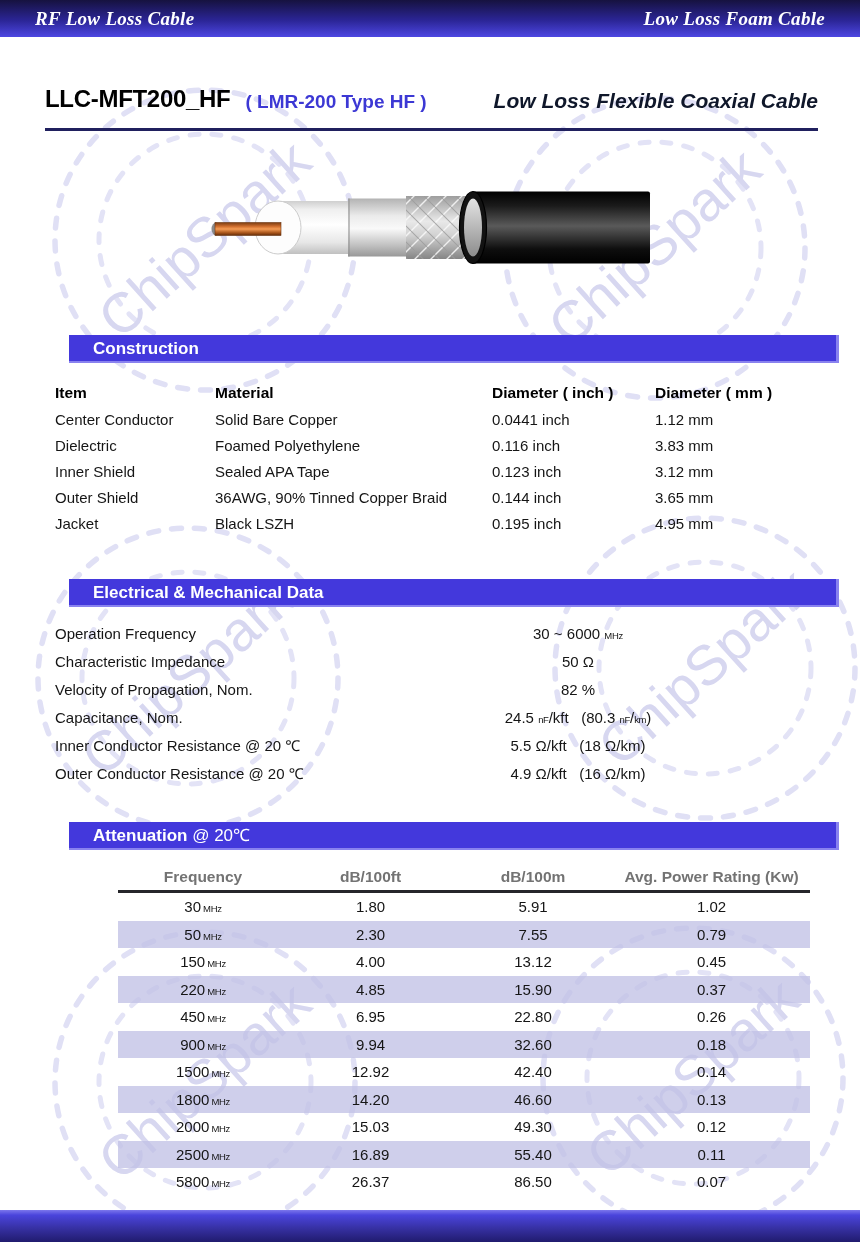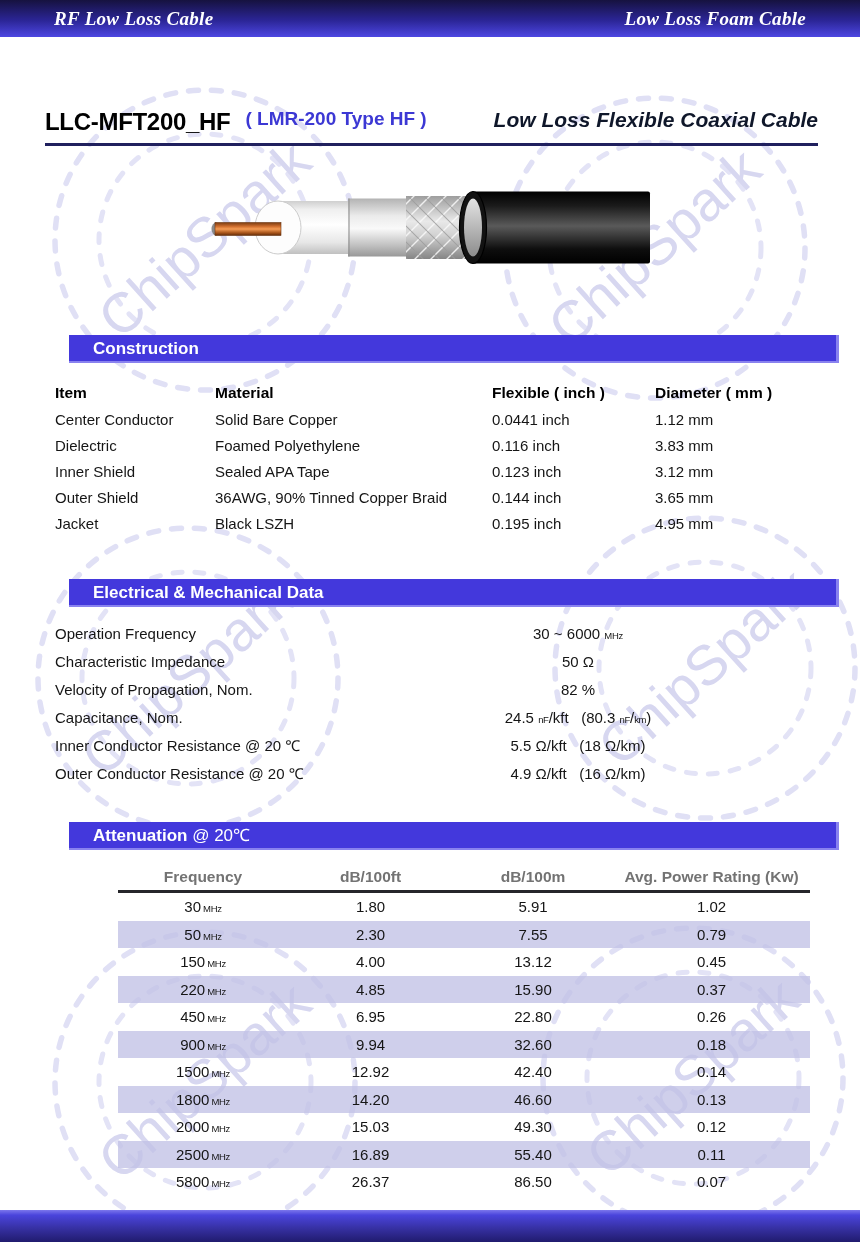"RF Low Loss Cable" .topbar { padding: 0 54px -> 0 35px }
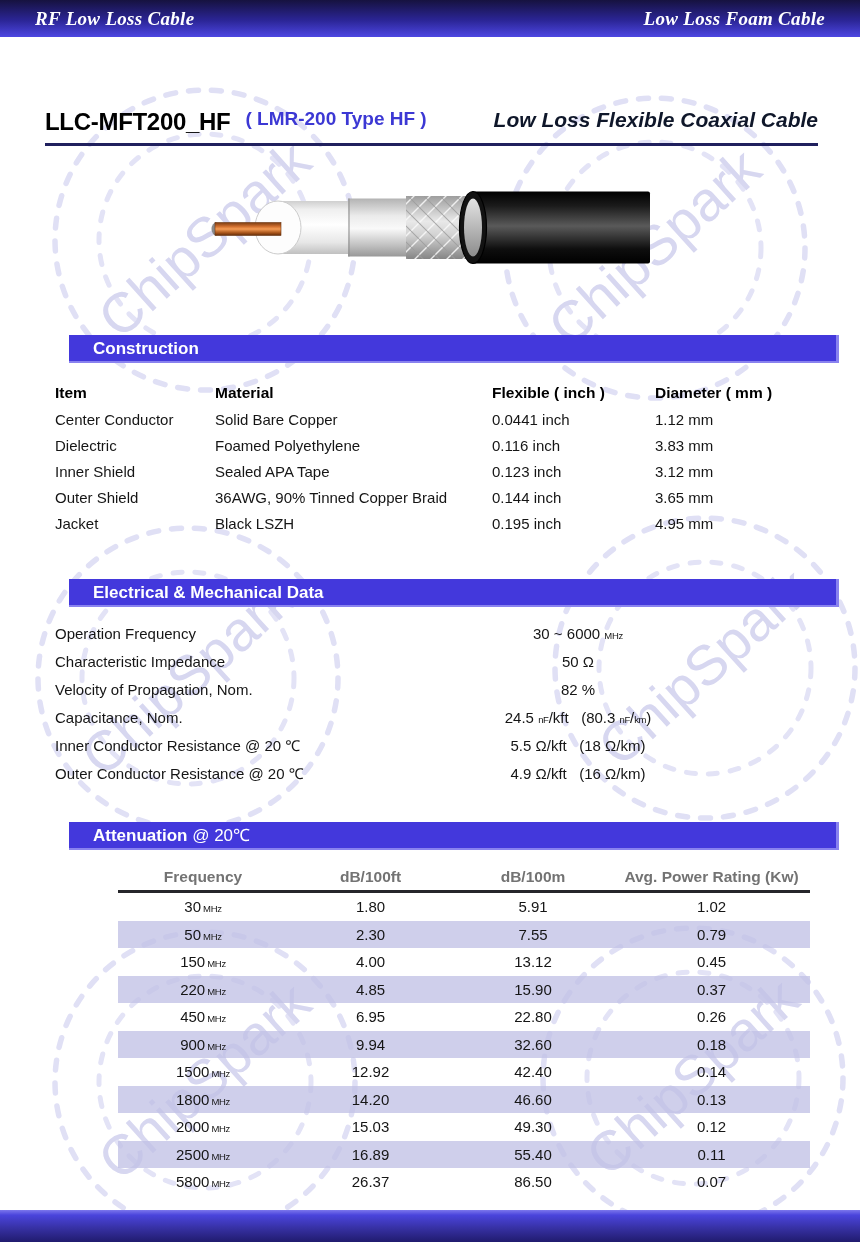"LLC-MFT200_HF" .titlebar { align-items: flex-start -> flex-end; padding-bottom: 5px -> 15px; top: 108px -> 93px }
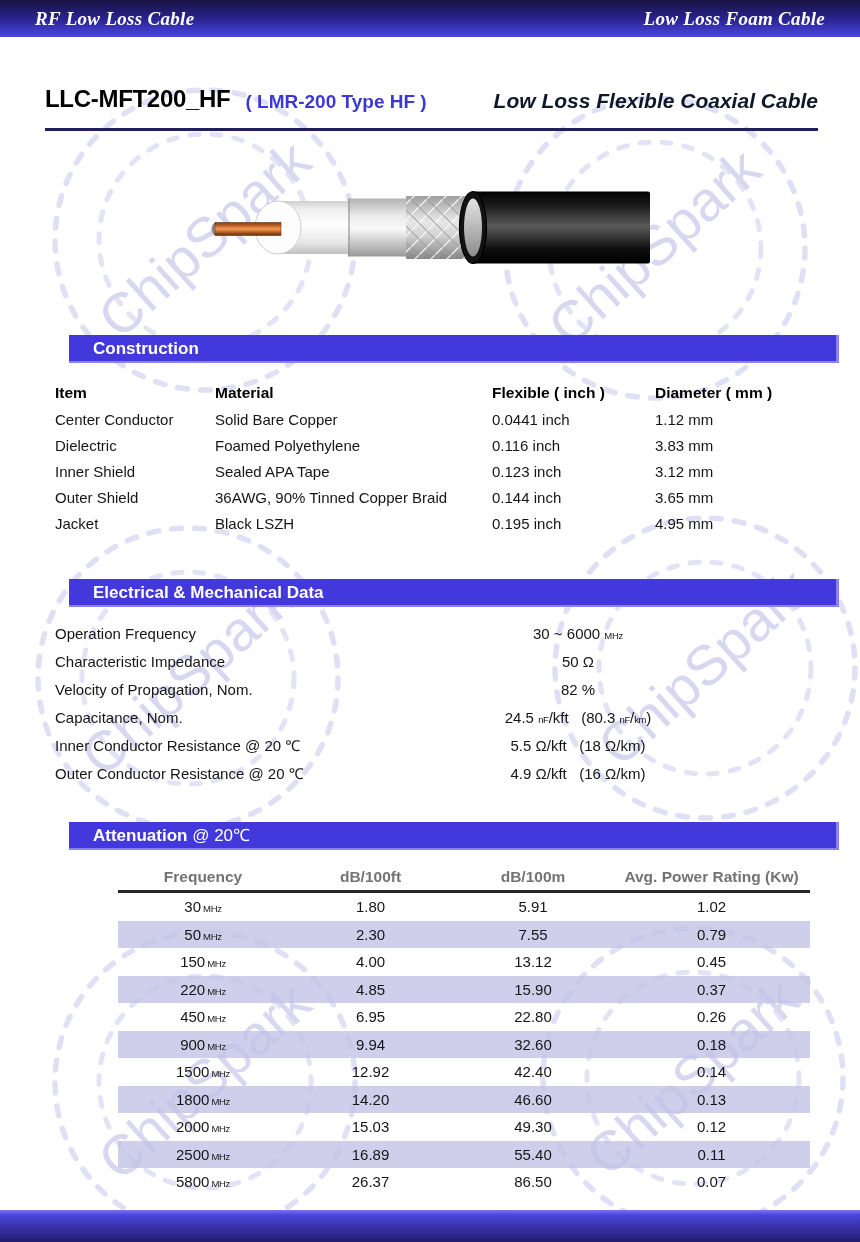"Flexible ( inch )" div { text: Flexible -> Diameter }
